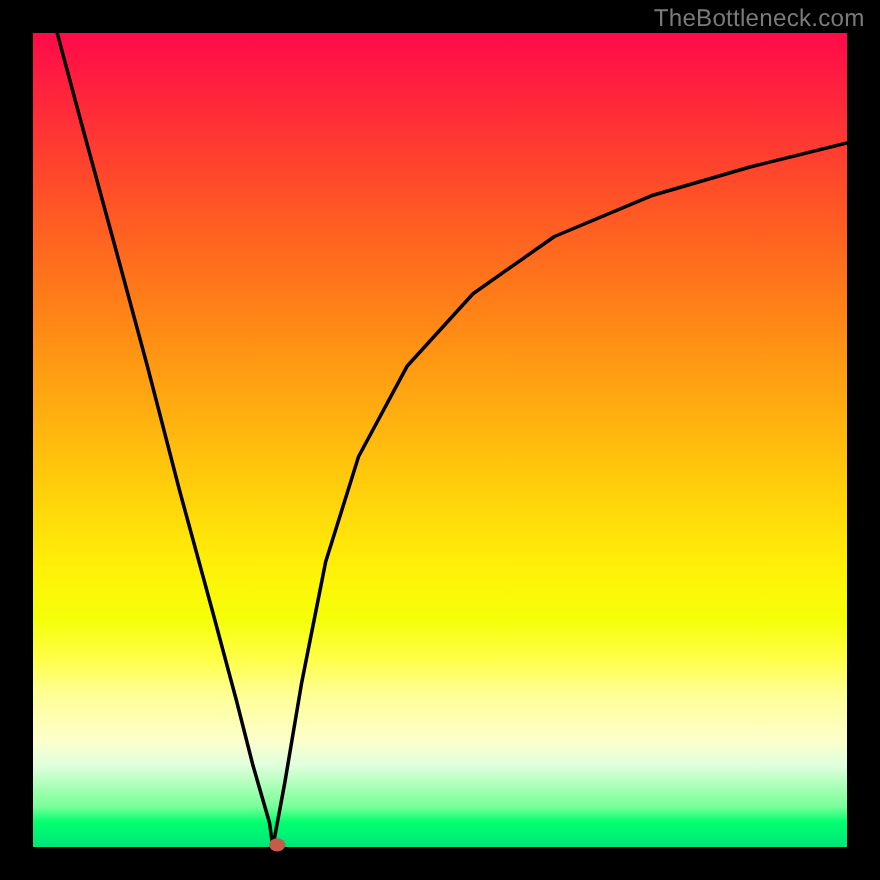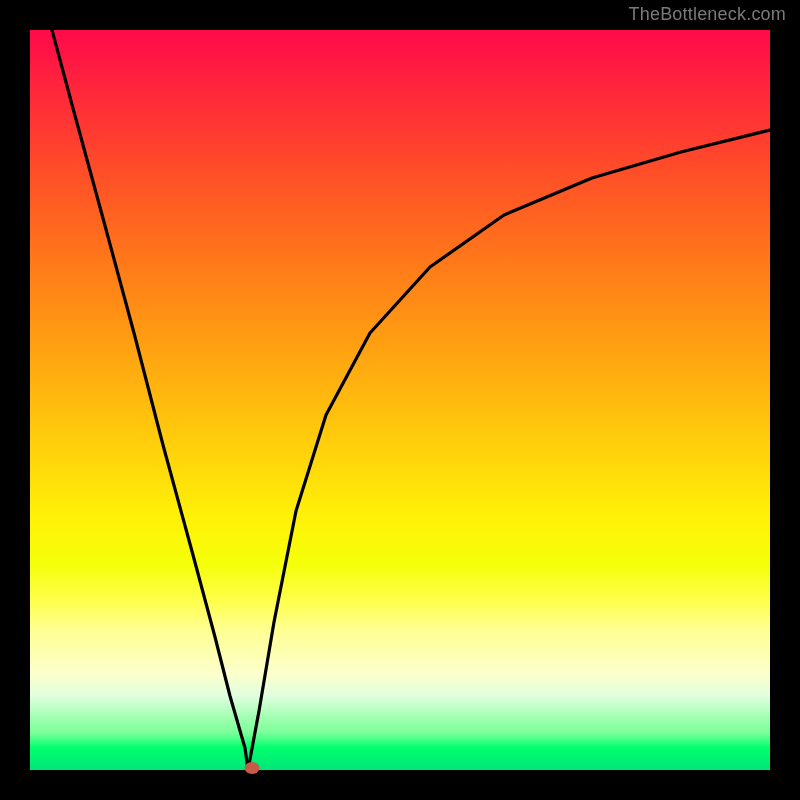"TheBottleneck.com" .watermark { font-size: 18px -> 22px }
